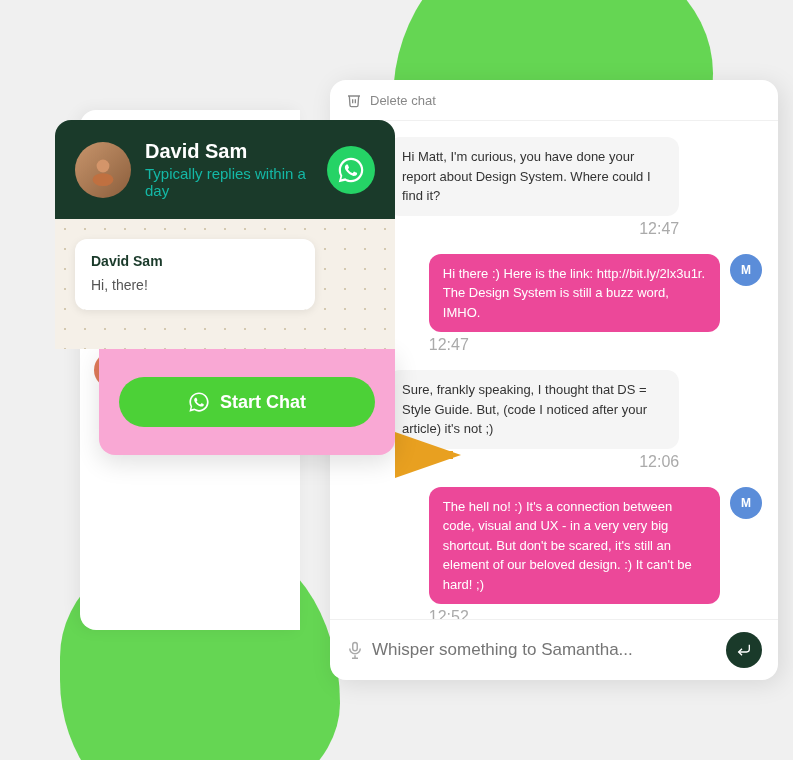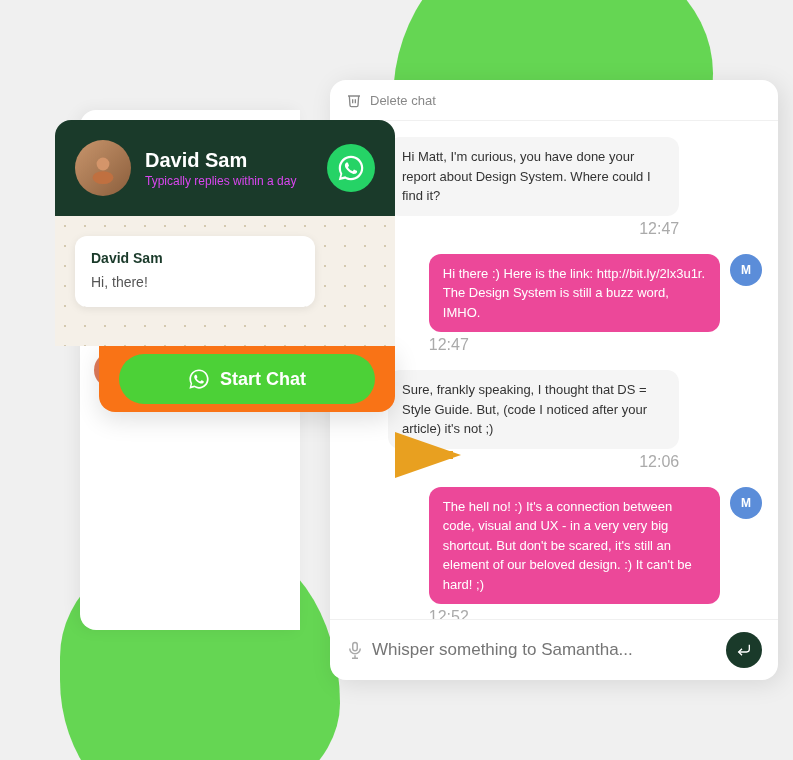"Typically replies within a day" .widget-status { color: #d946ef -> #14b8a6; font-size: 12px -> 15px }
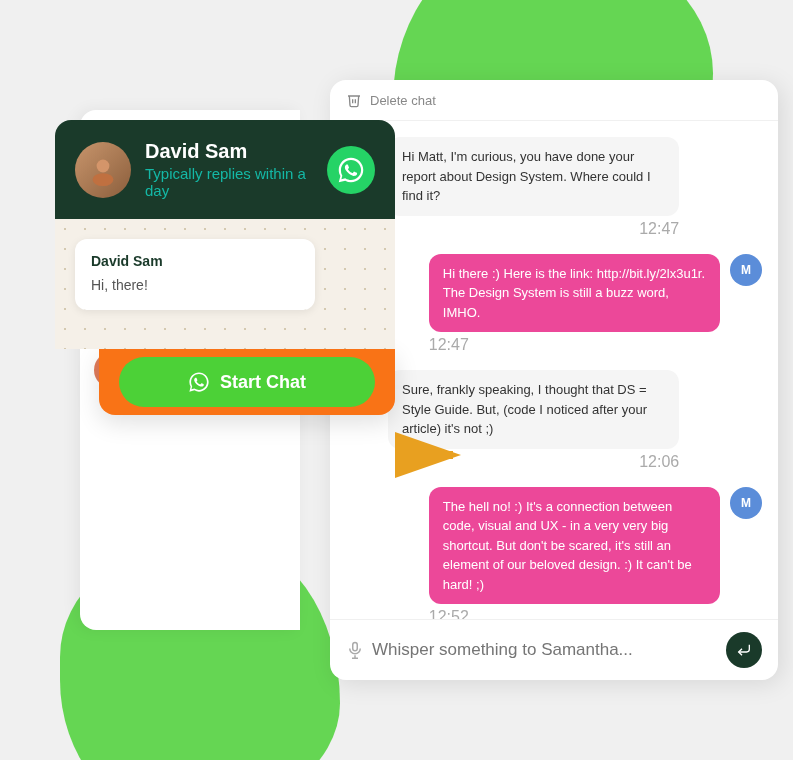"Start Chat" .widget-footer { background: #f97316 -> #f9a8d4; padding: 8px 20px -> 28px 20px }
